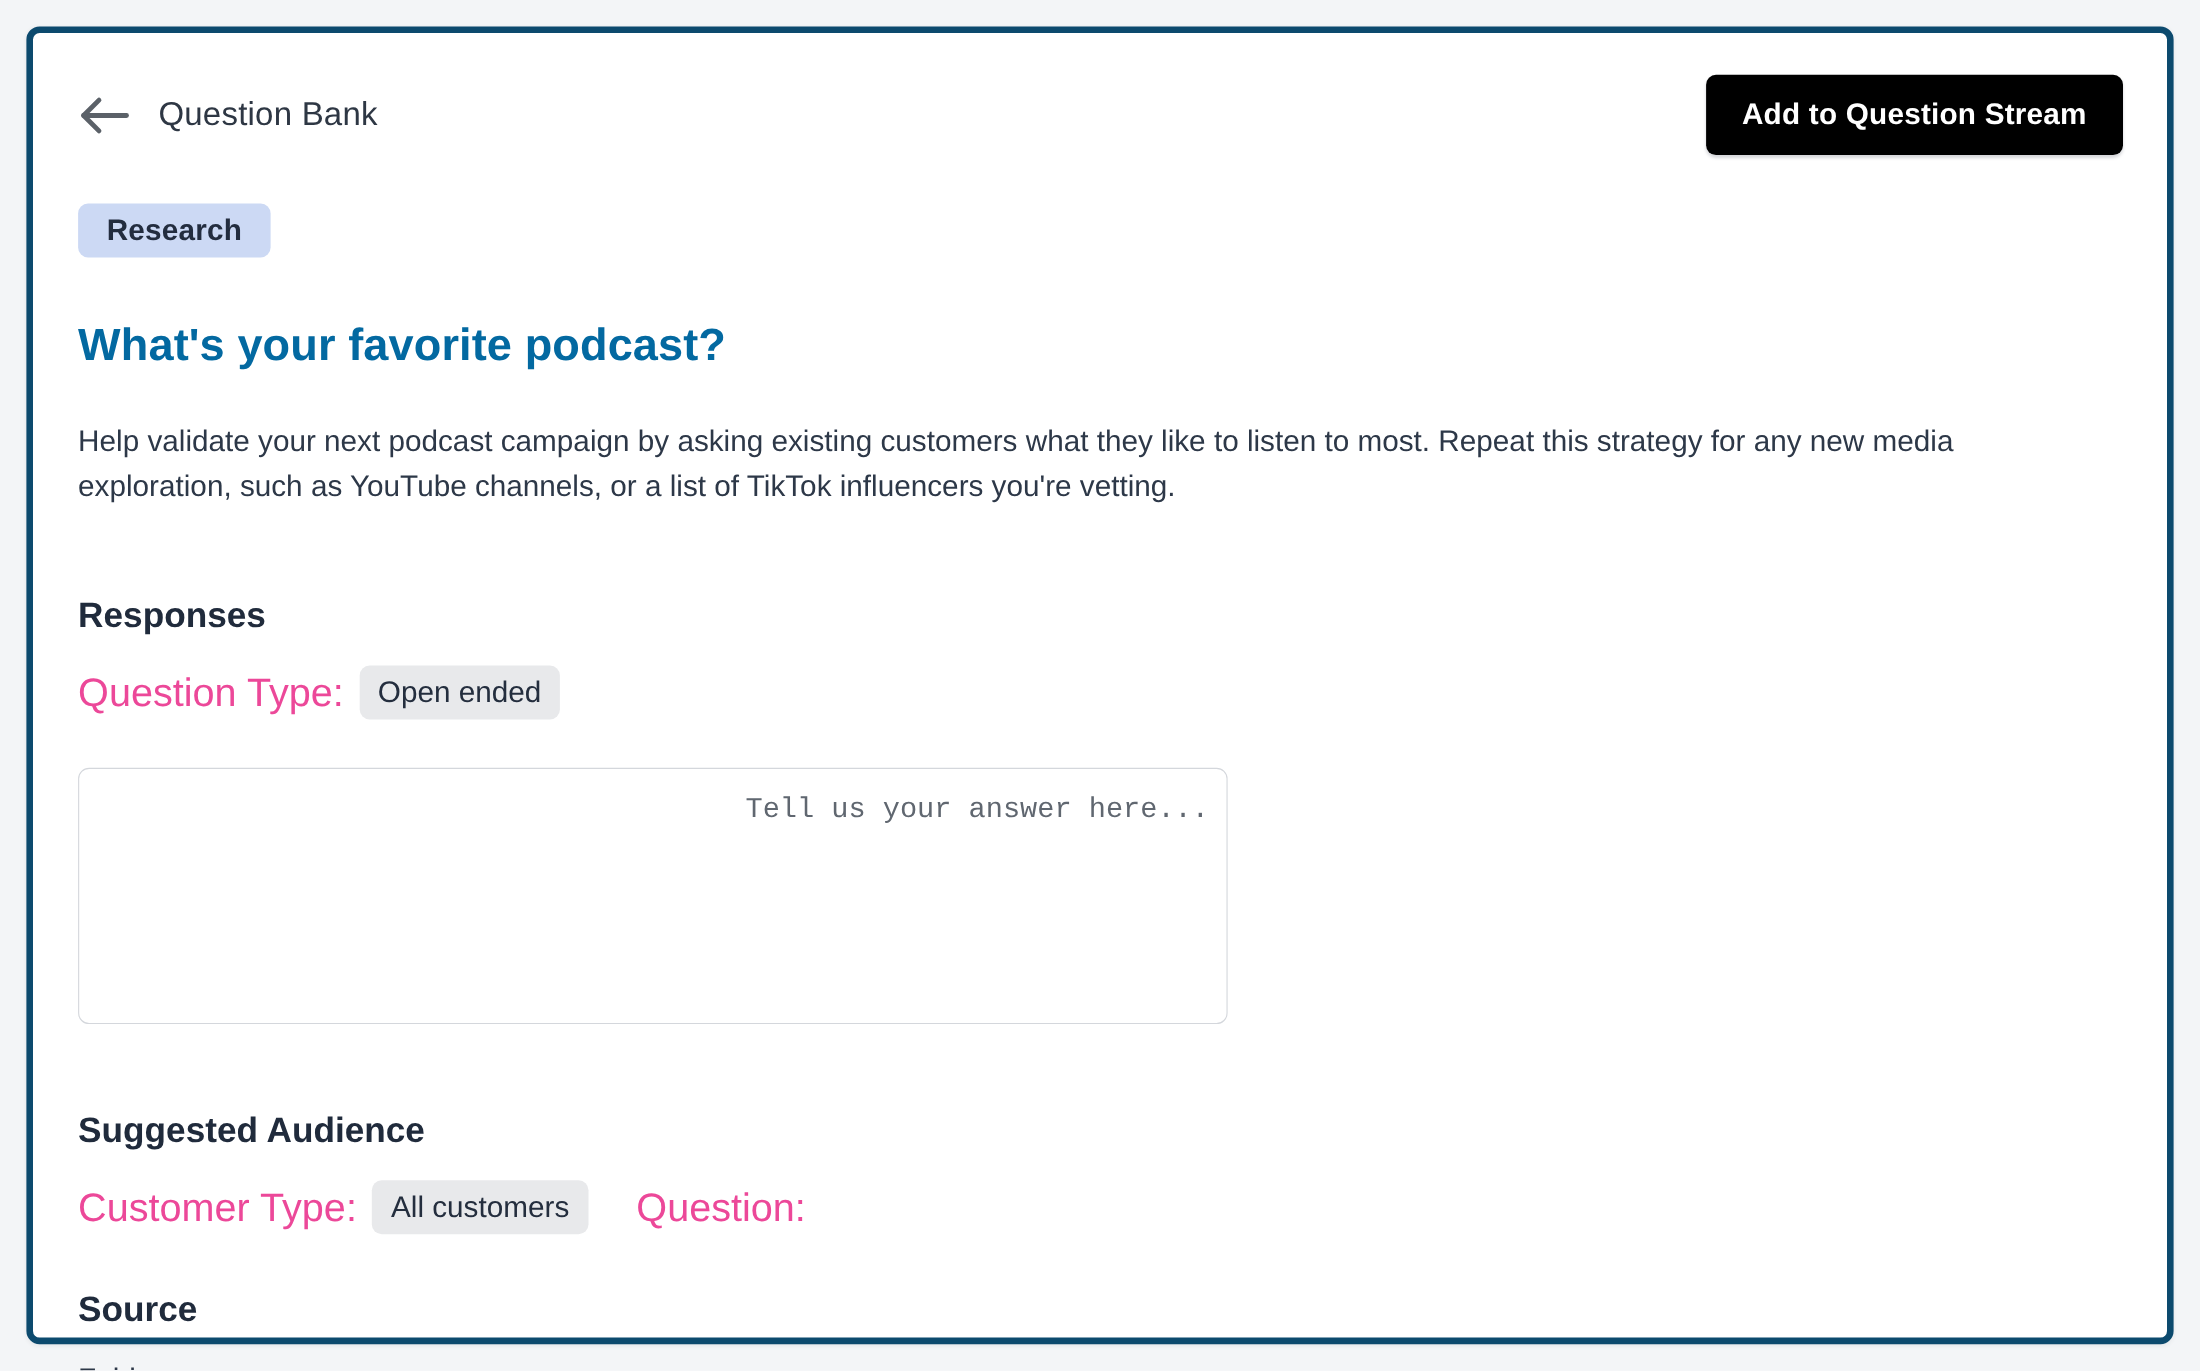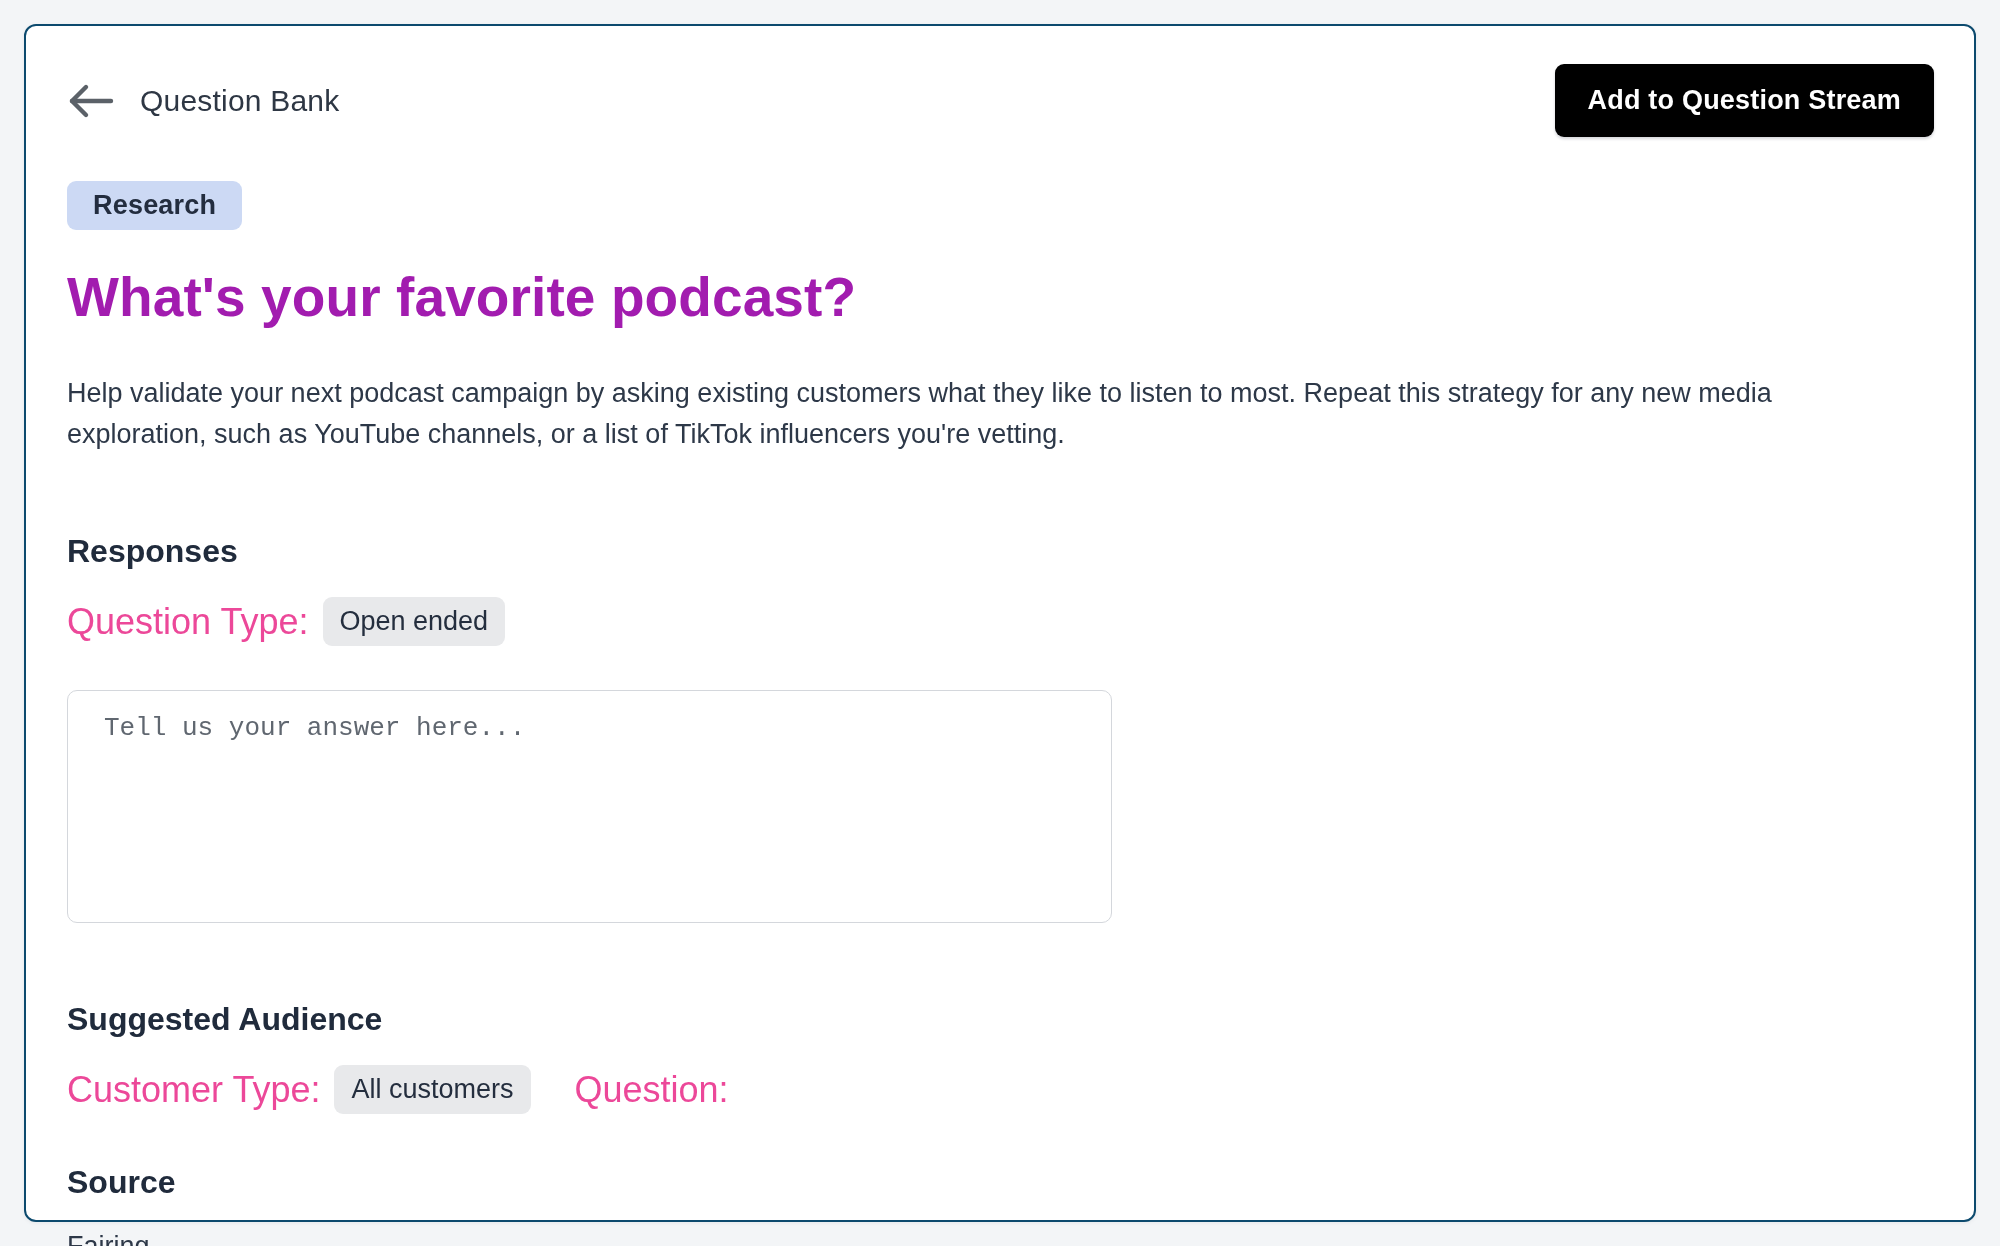"Question Bank" .card { border: 2px solid #0c4a6e -> 6px solid #0c4a6e }
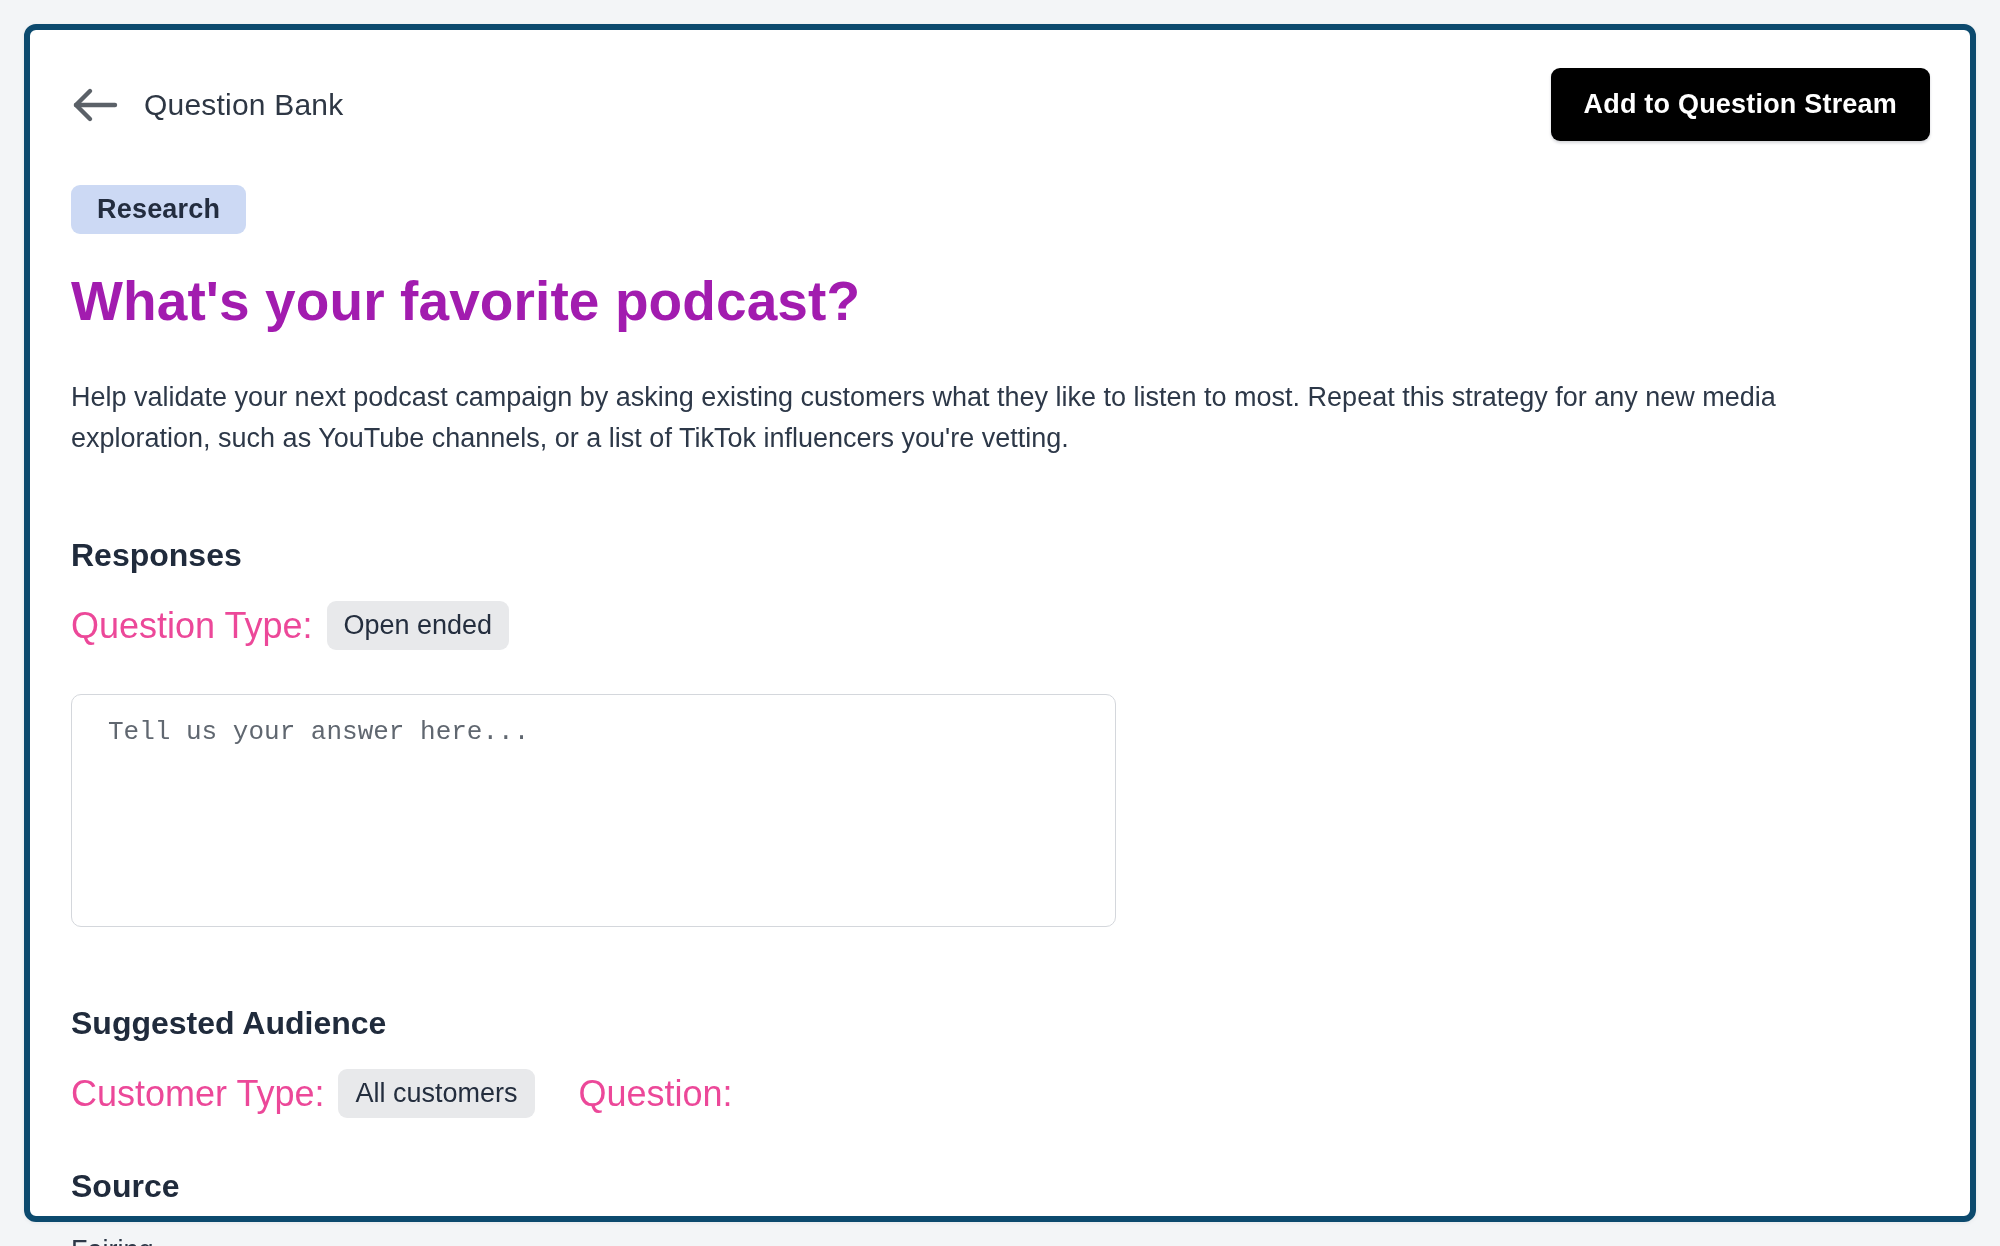"What's your favorite podcast?" .question-title { color: #a21caf -> #0369a1; font-size: 55px -> 41px; margin: 35px 0 0 0 -> 56px 0 0 0 }
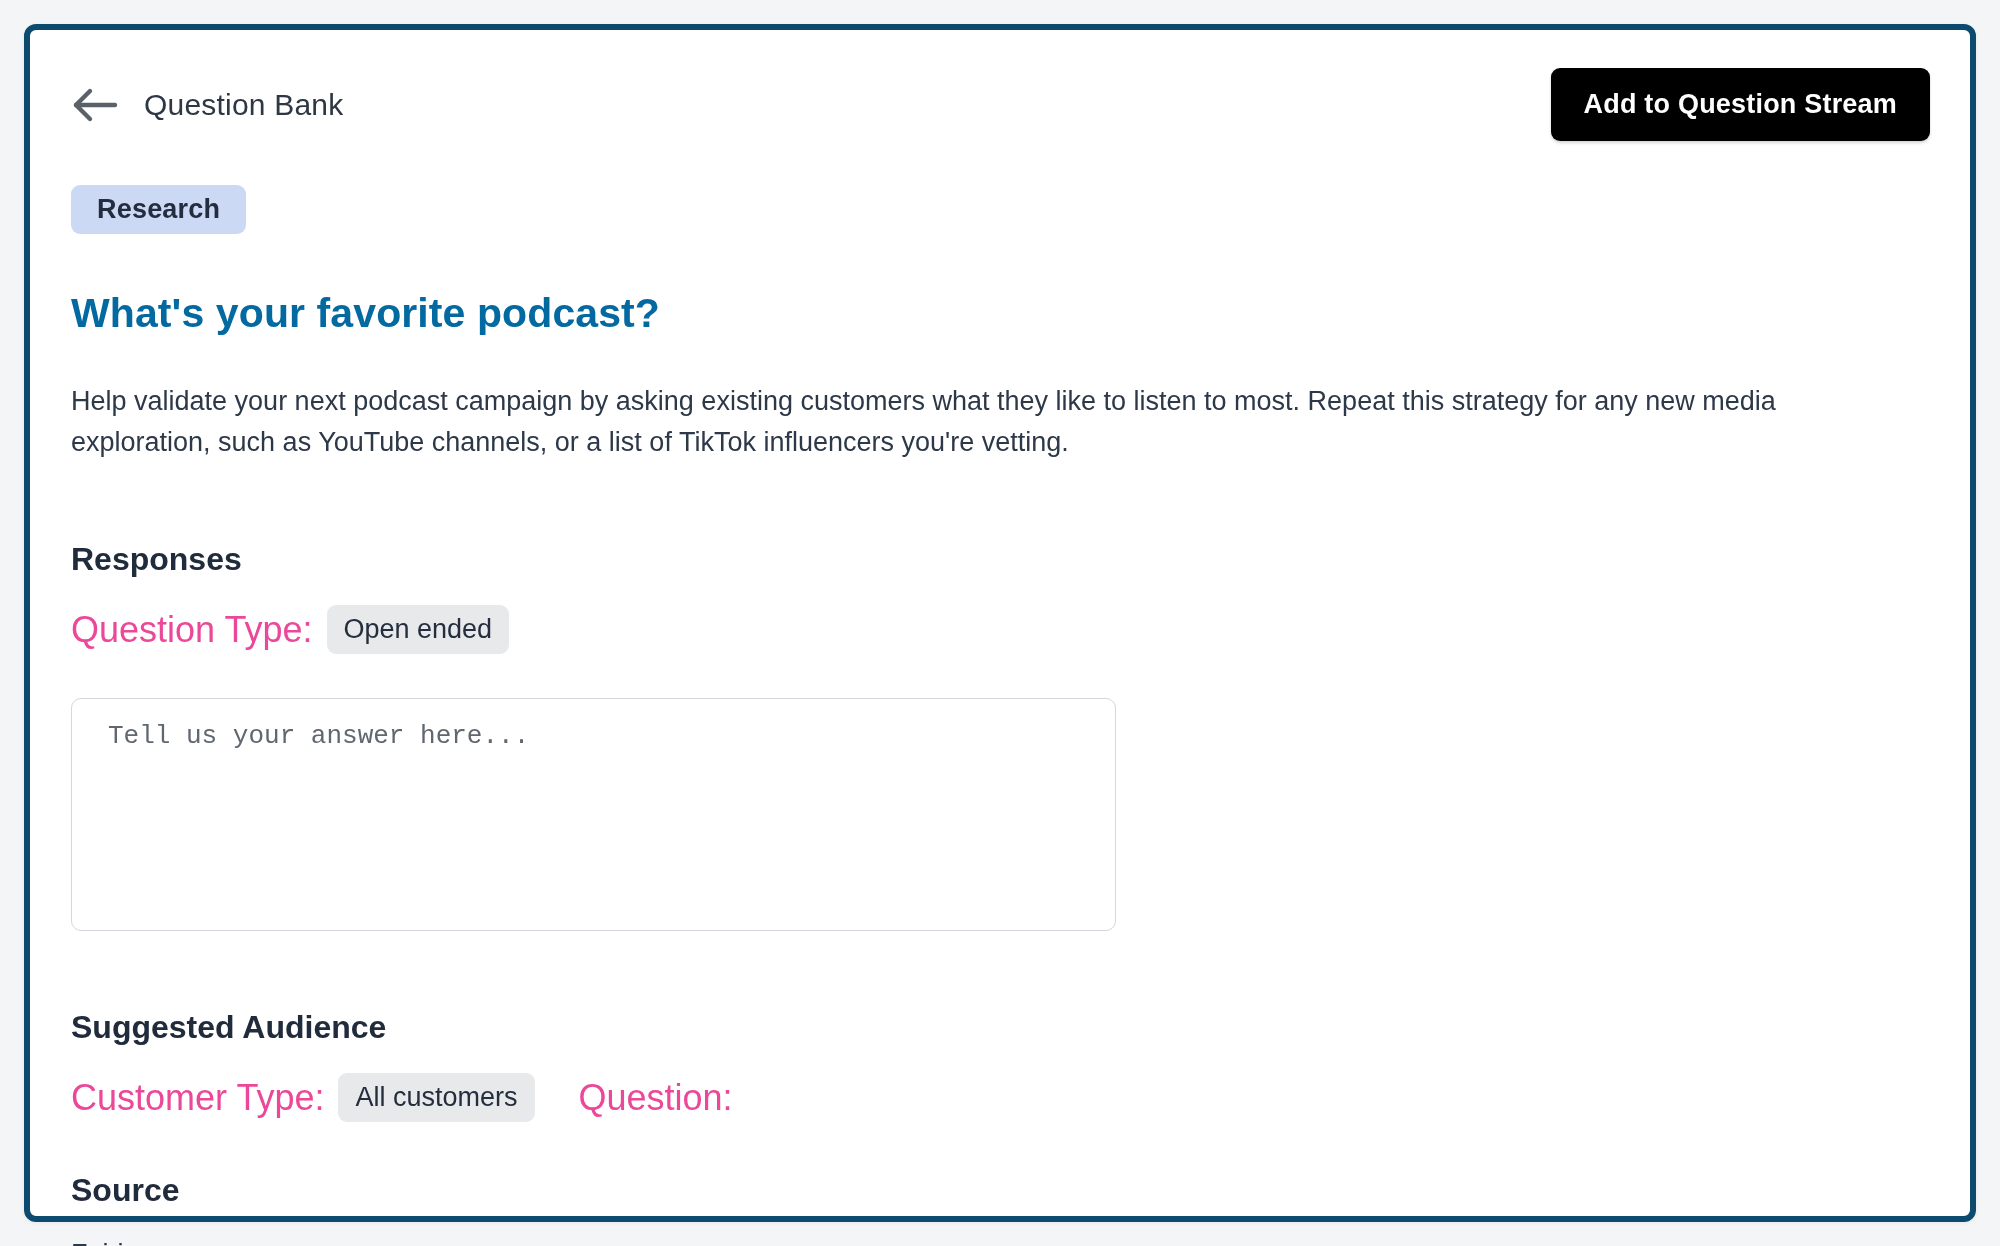"Tell us your answer here..." .answer-box { padding: 22px 36px -> 22px 16px; text-align: none -> right }
